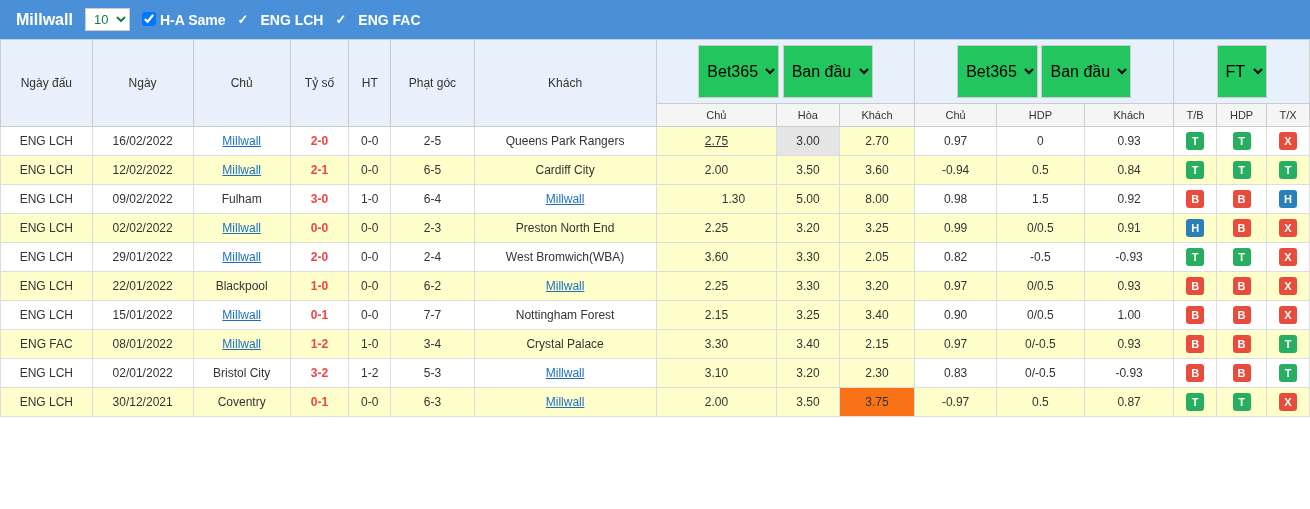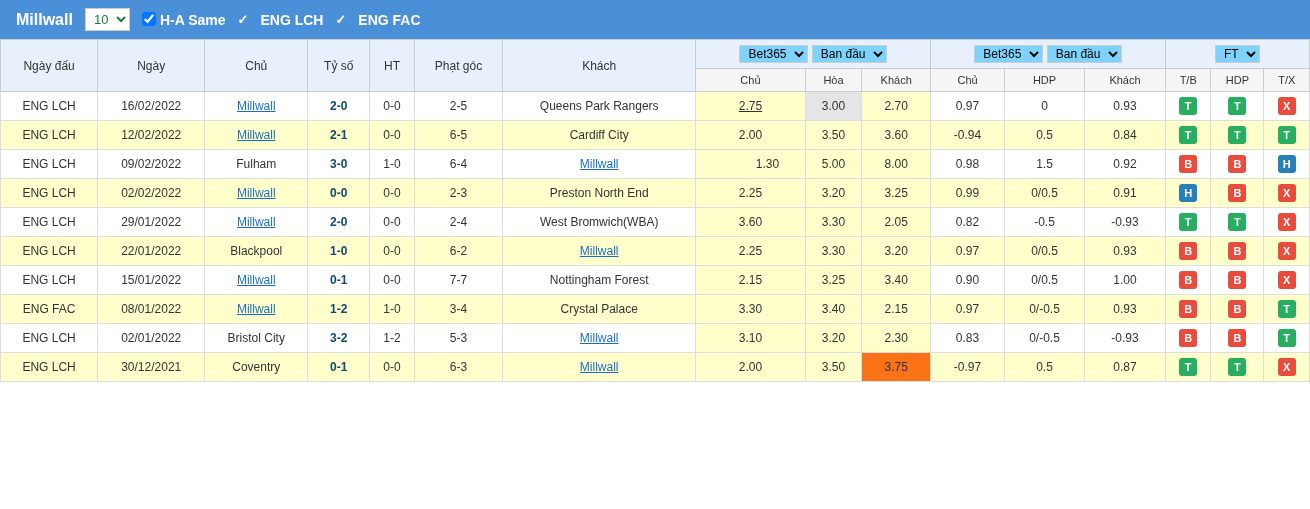"Bet365" .col-dropdown { background: #7dd3fc -> #22c55e; font-size: 12px -> 16px; padding: 0 4px -> 16px 4px }
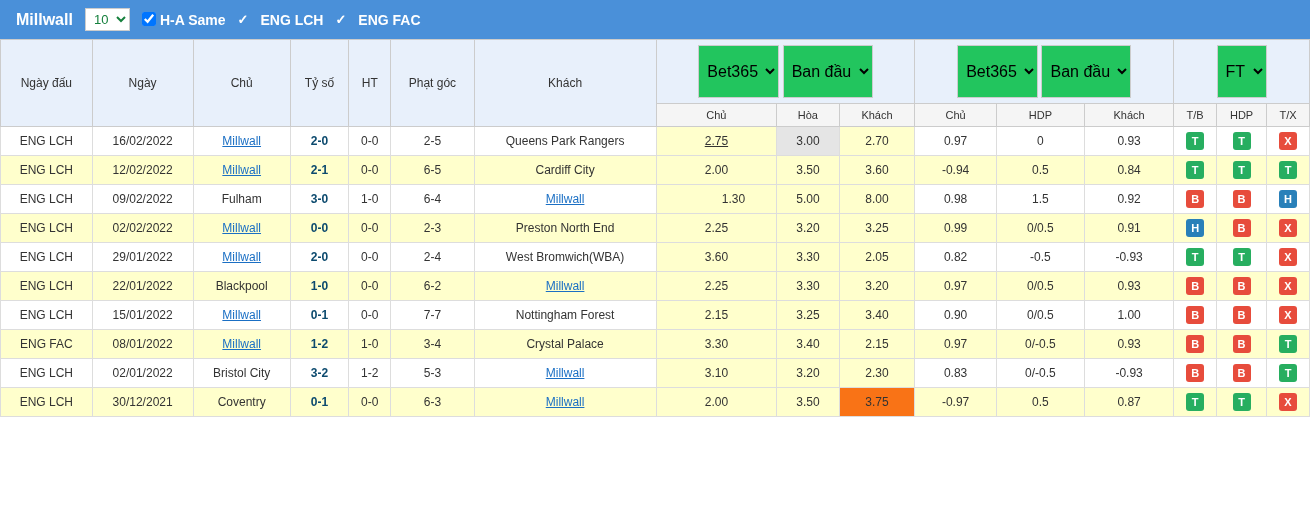"2-0" .red-score { color: #0c4a6e -> #ef4444 }
